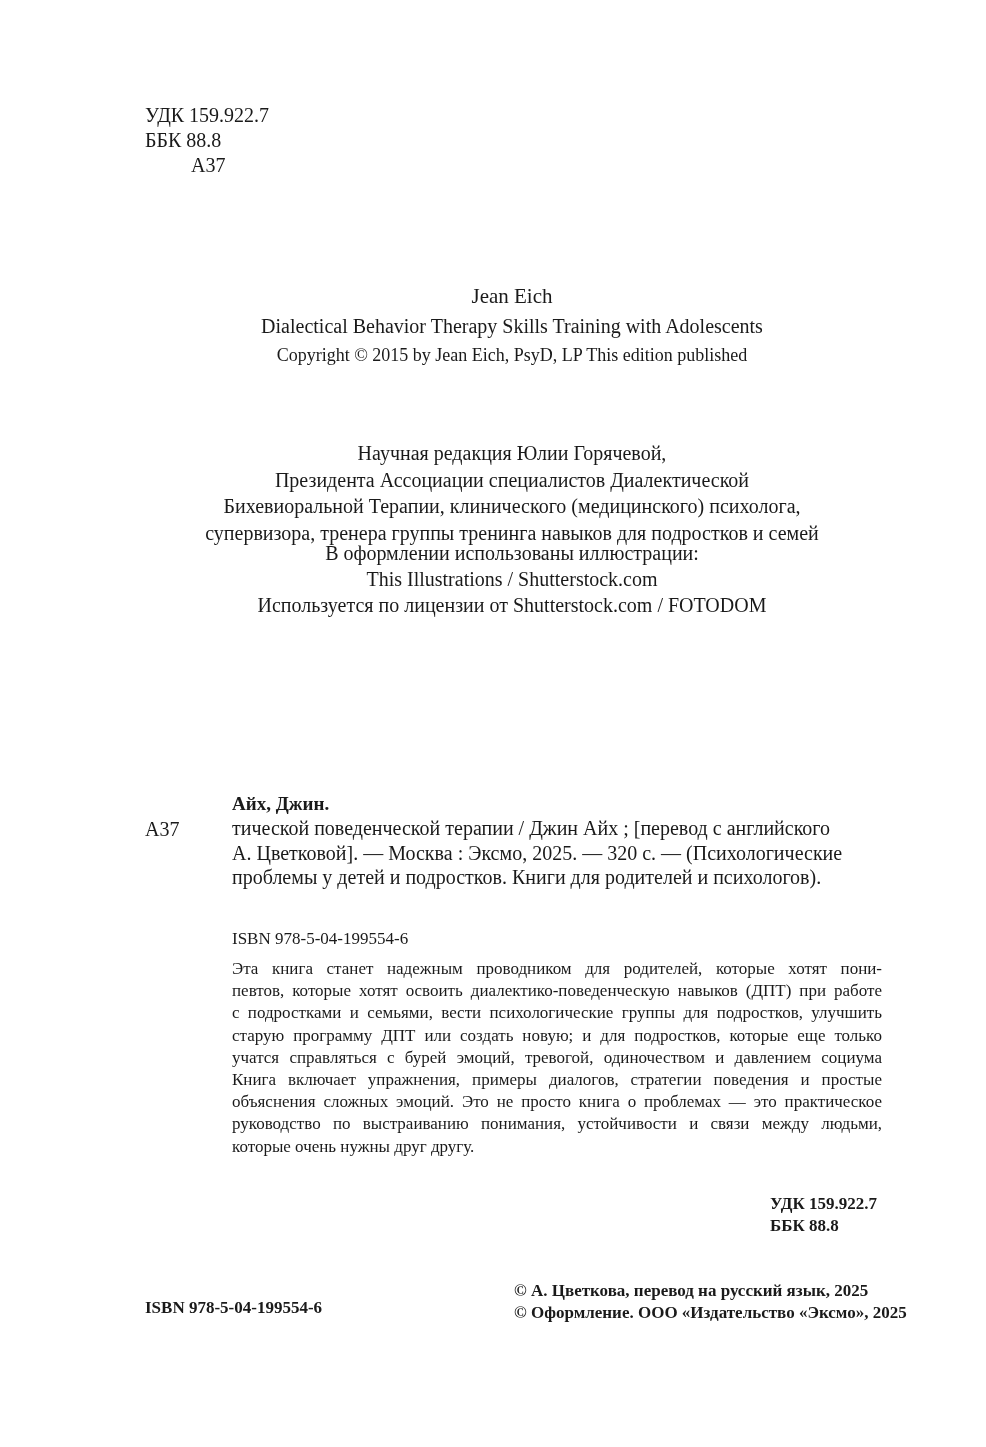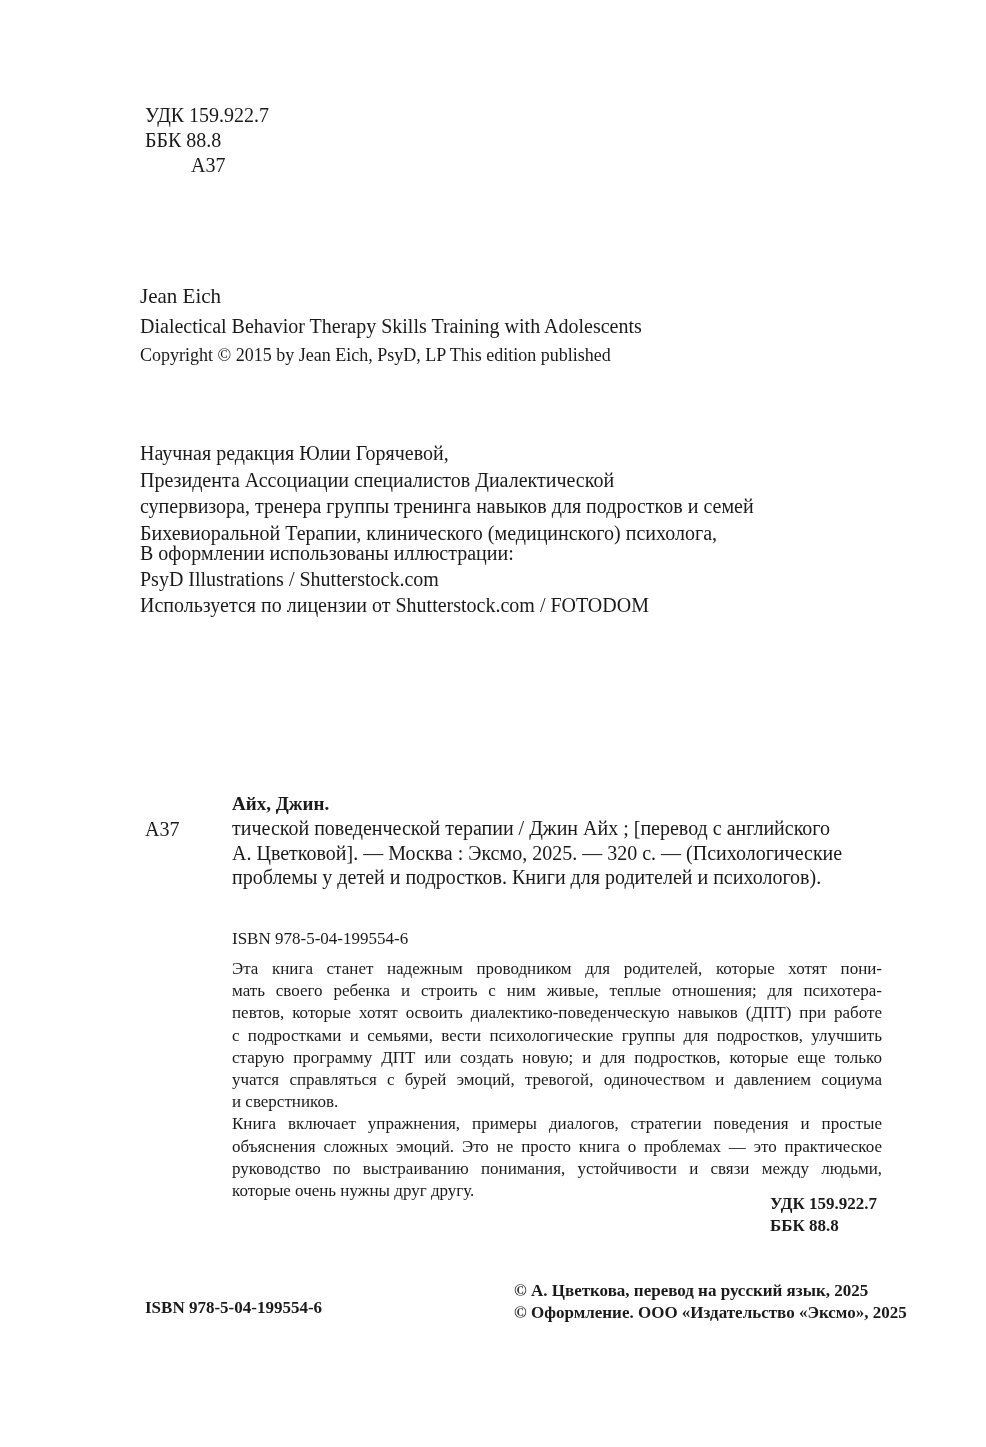"Jean Eich" .center-block { text-align: left -> center }
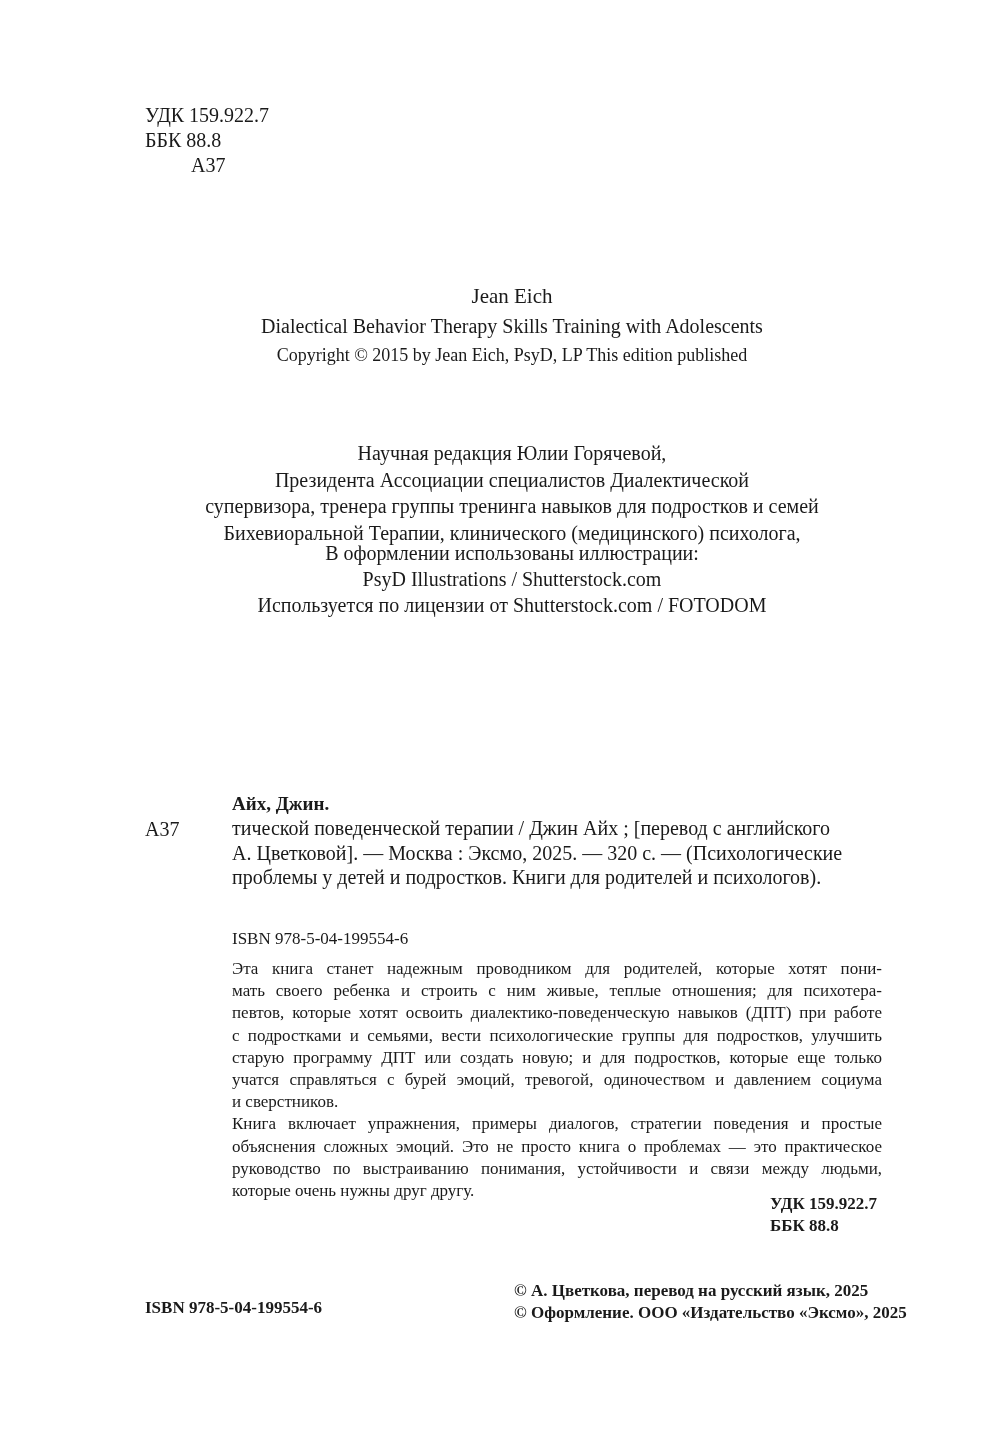"супервизора, тренера группы тренинга" div.line { order: before "Бихевиоральной Терапии, клинического" -> after "Бихевиоральной Терапии, клинического" }
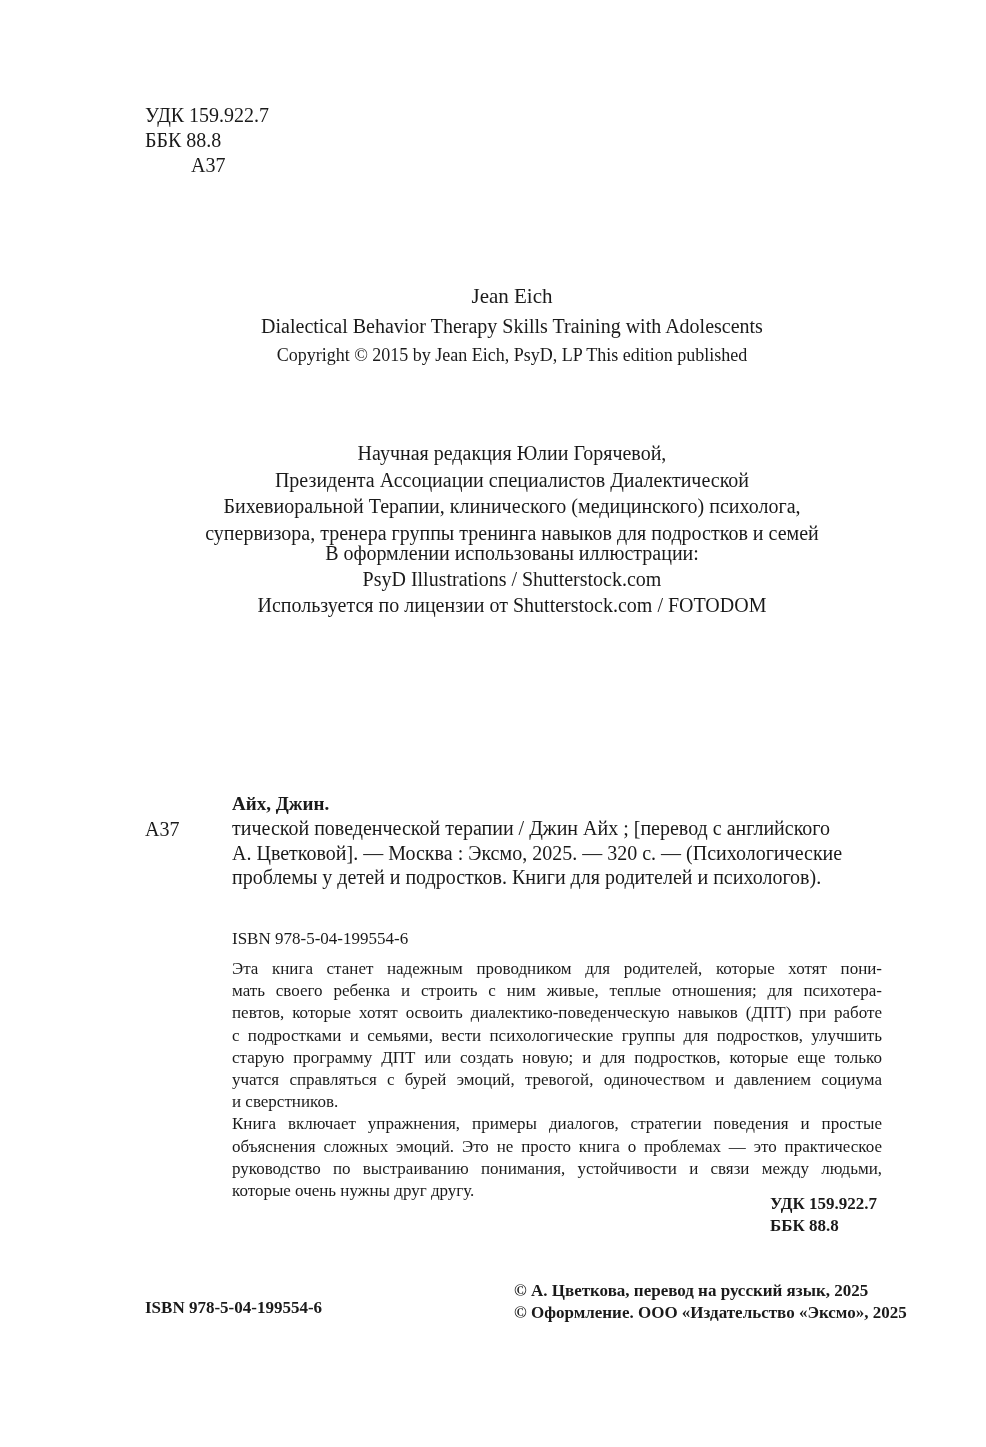"PsyD Illustrations / Shutterstock.com" div.line { text: PsyD -> This }
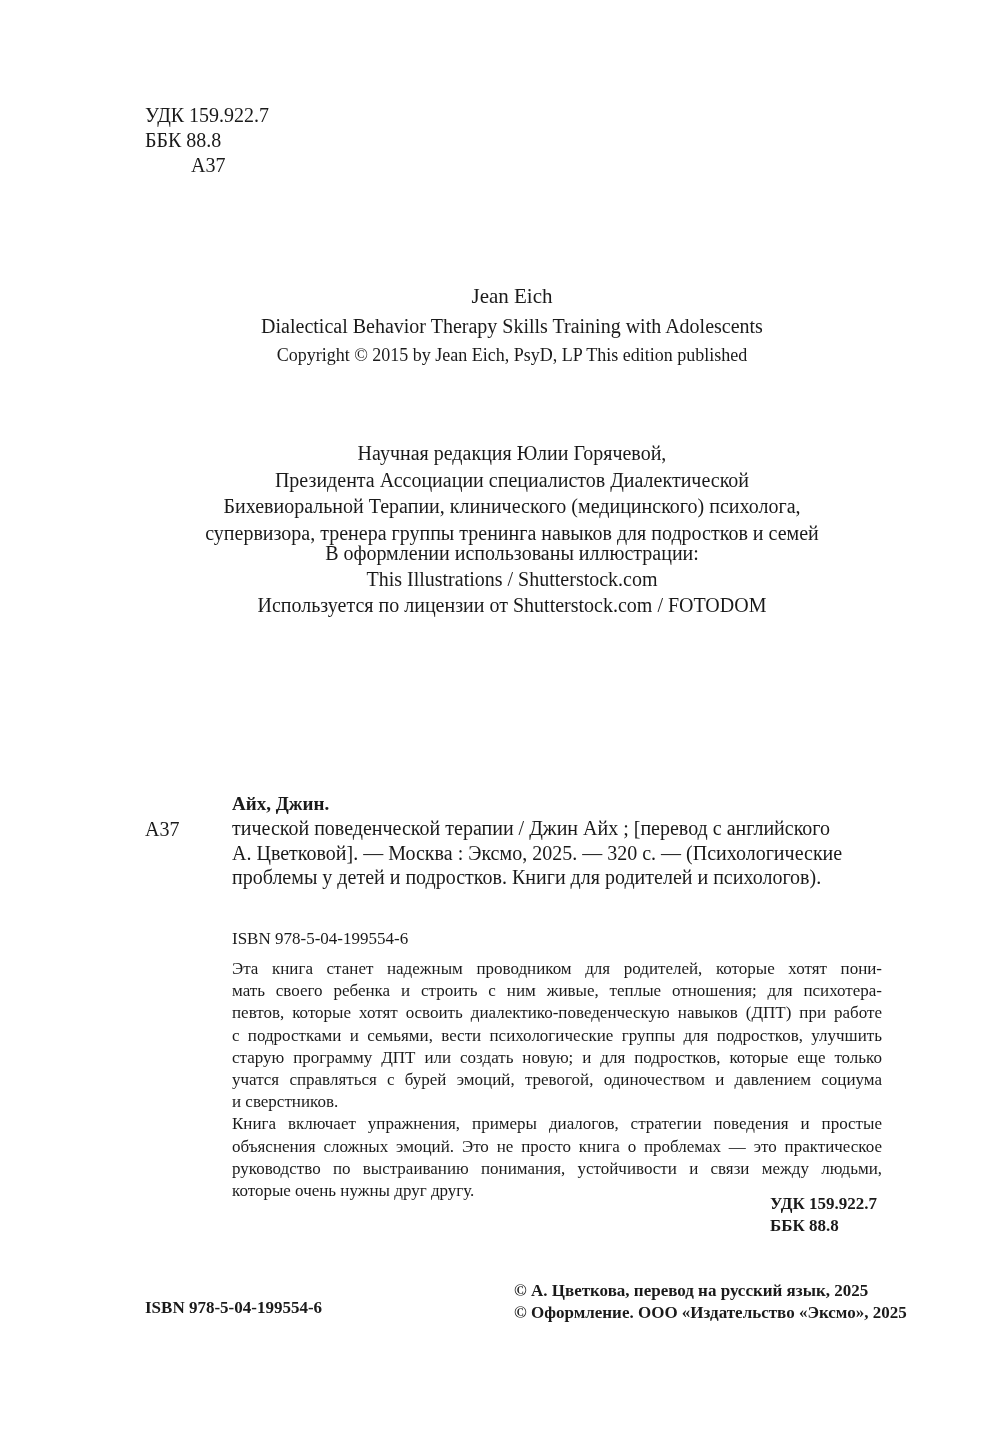"мать своего ребенка и строить" span.ln { html: <span>мать своего ребенка и строить с ним живые, теплые отношения; для психотера-</span> -> none }
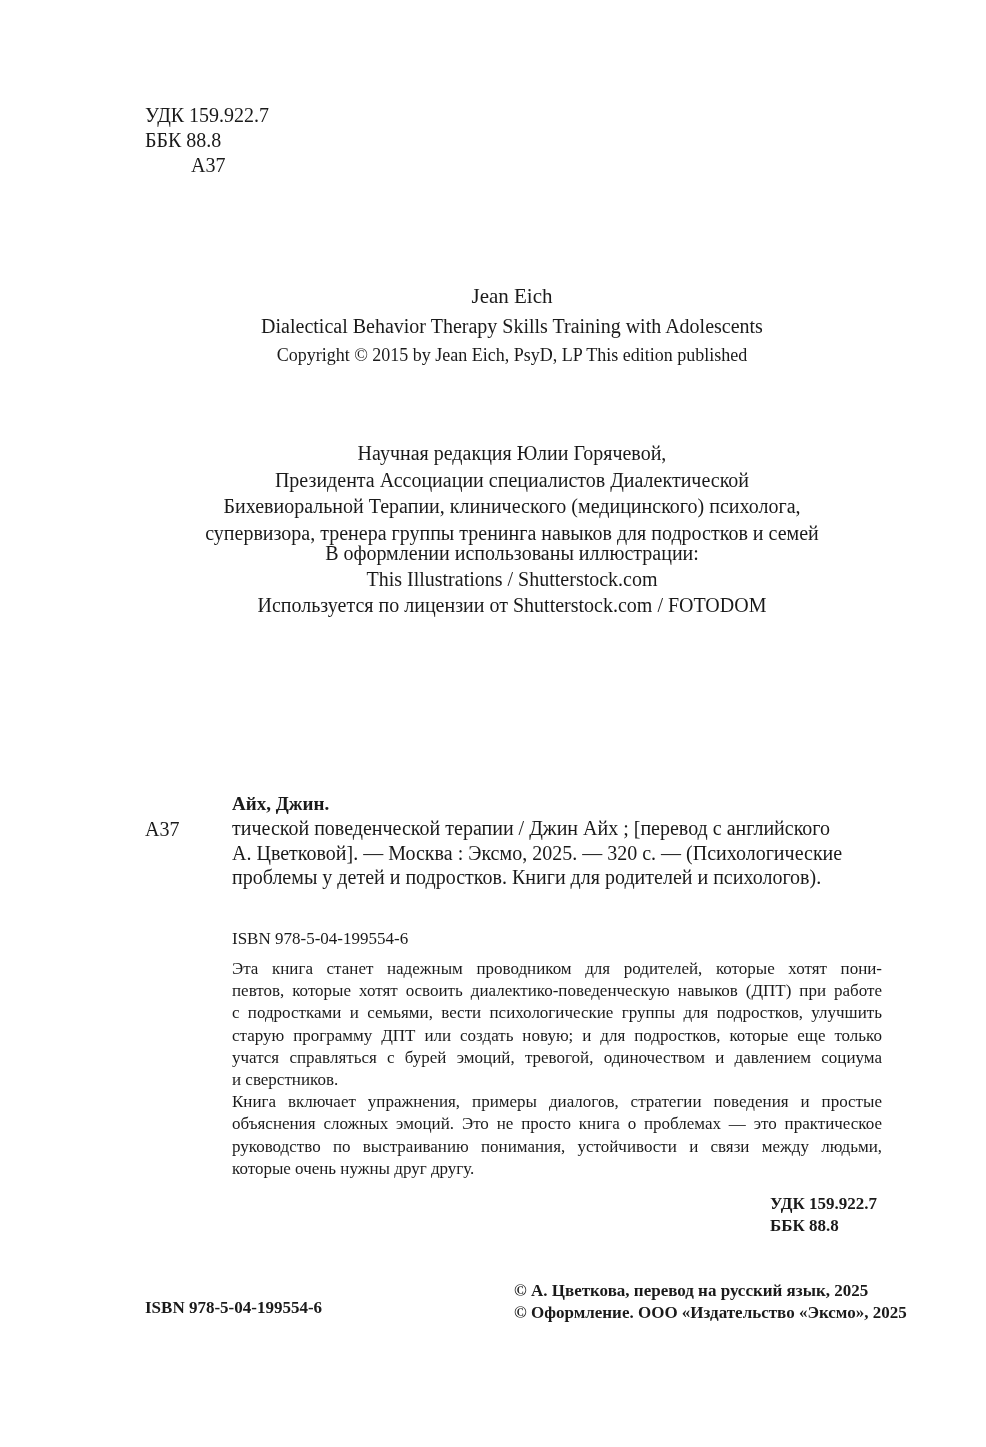"и сверстников." span.ln { html: <span>и сверстников.</span> -> none }
